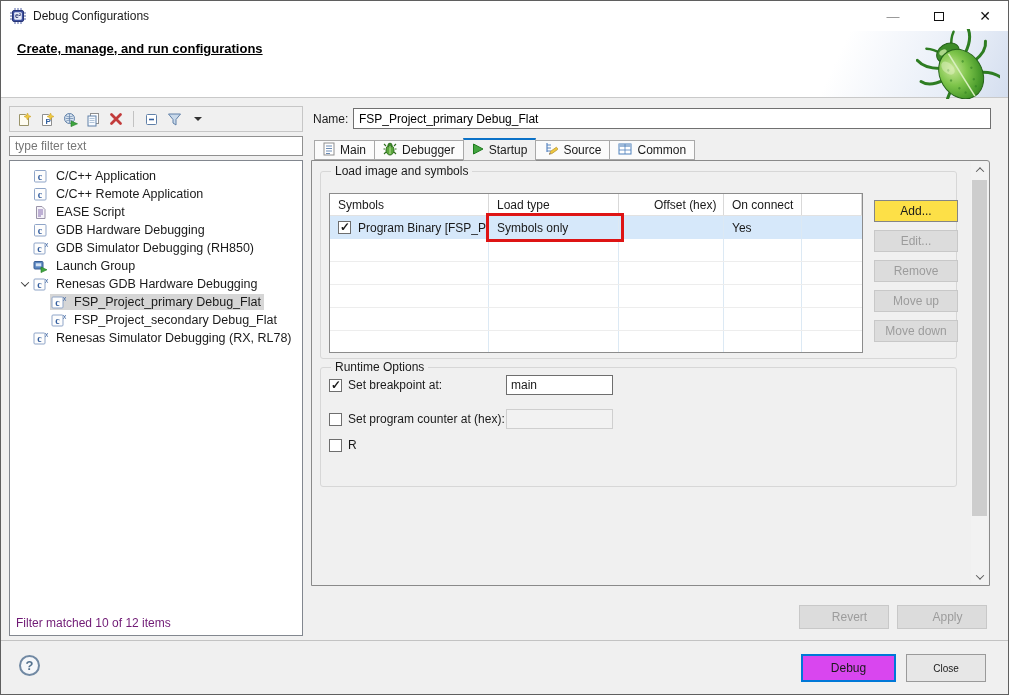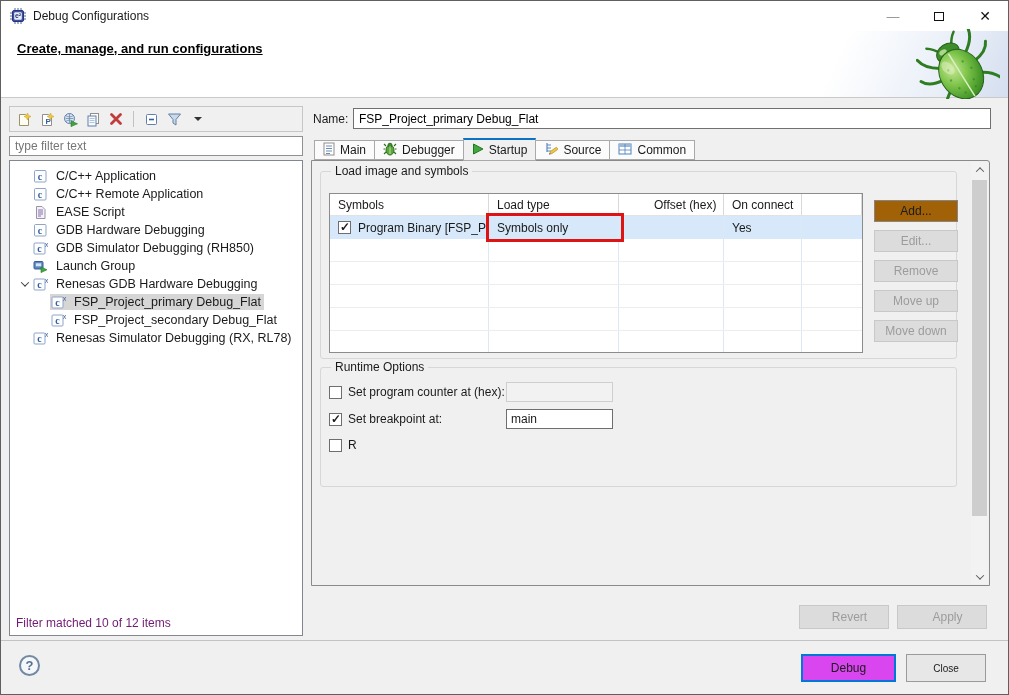"Add..." .btn.enabled { background: #a16207 -> #fde047 }
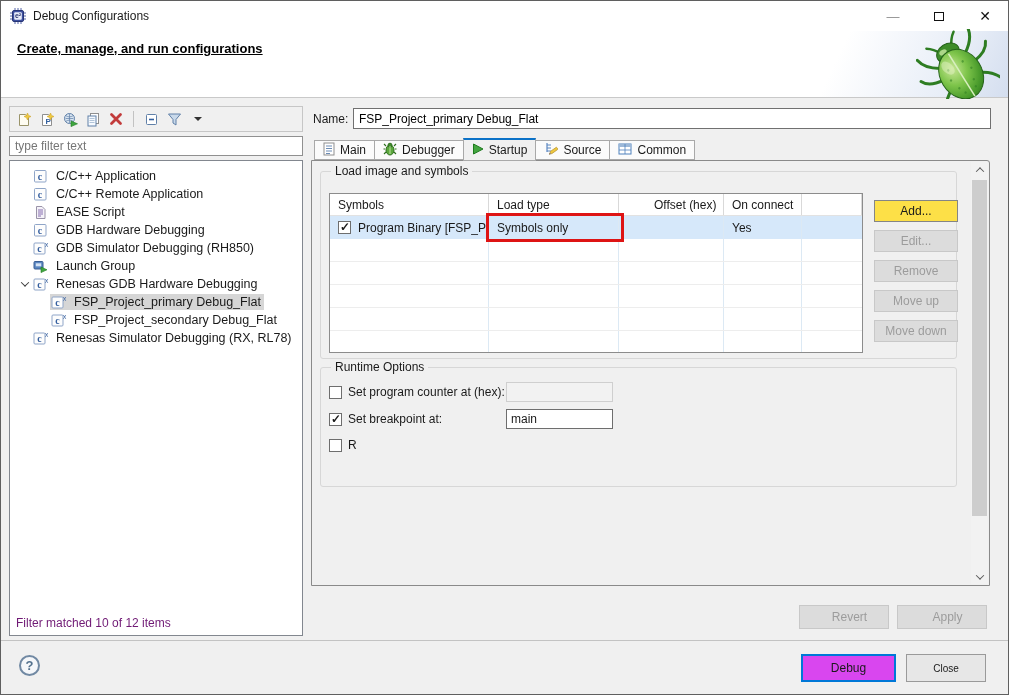"Set program counter at (hex):" div.crow { order: before "Set breakpoint at:" -> after "Set breakpoint at:" }
